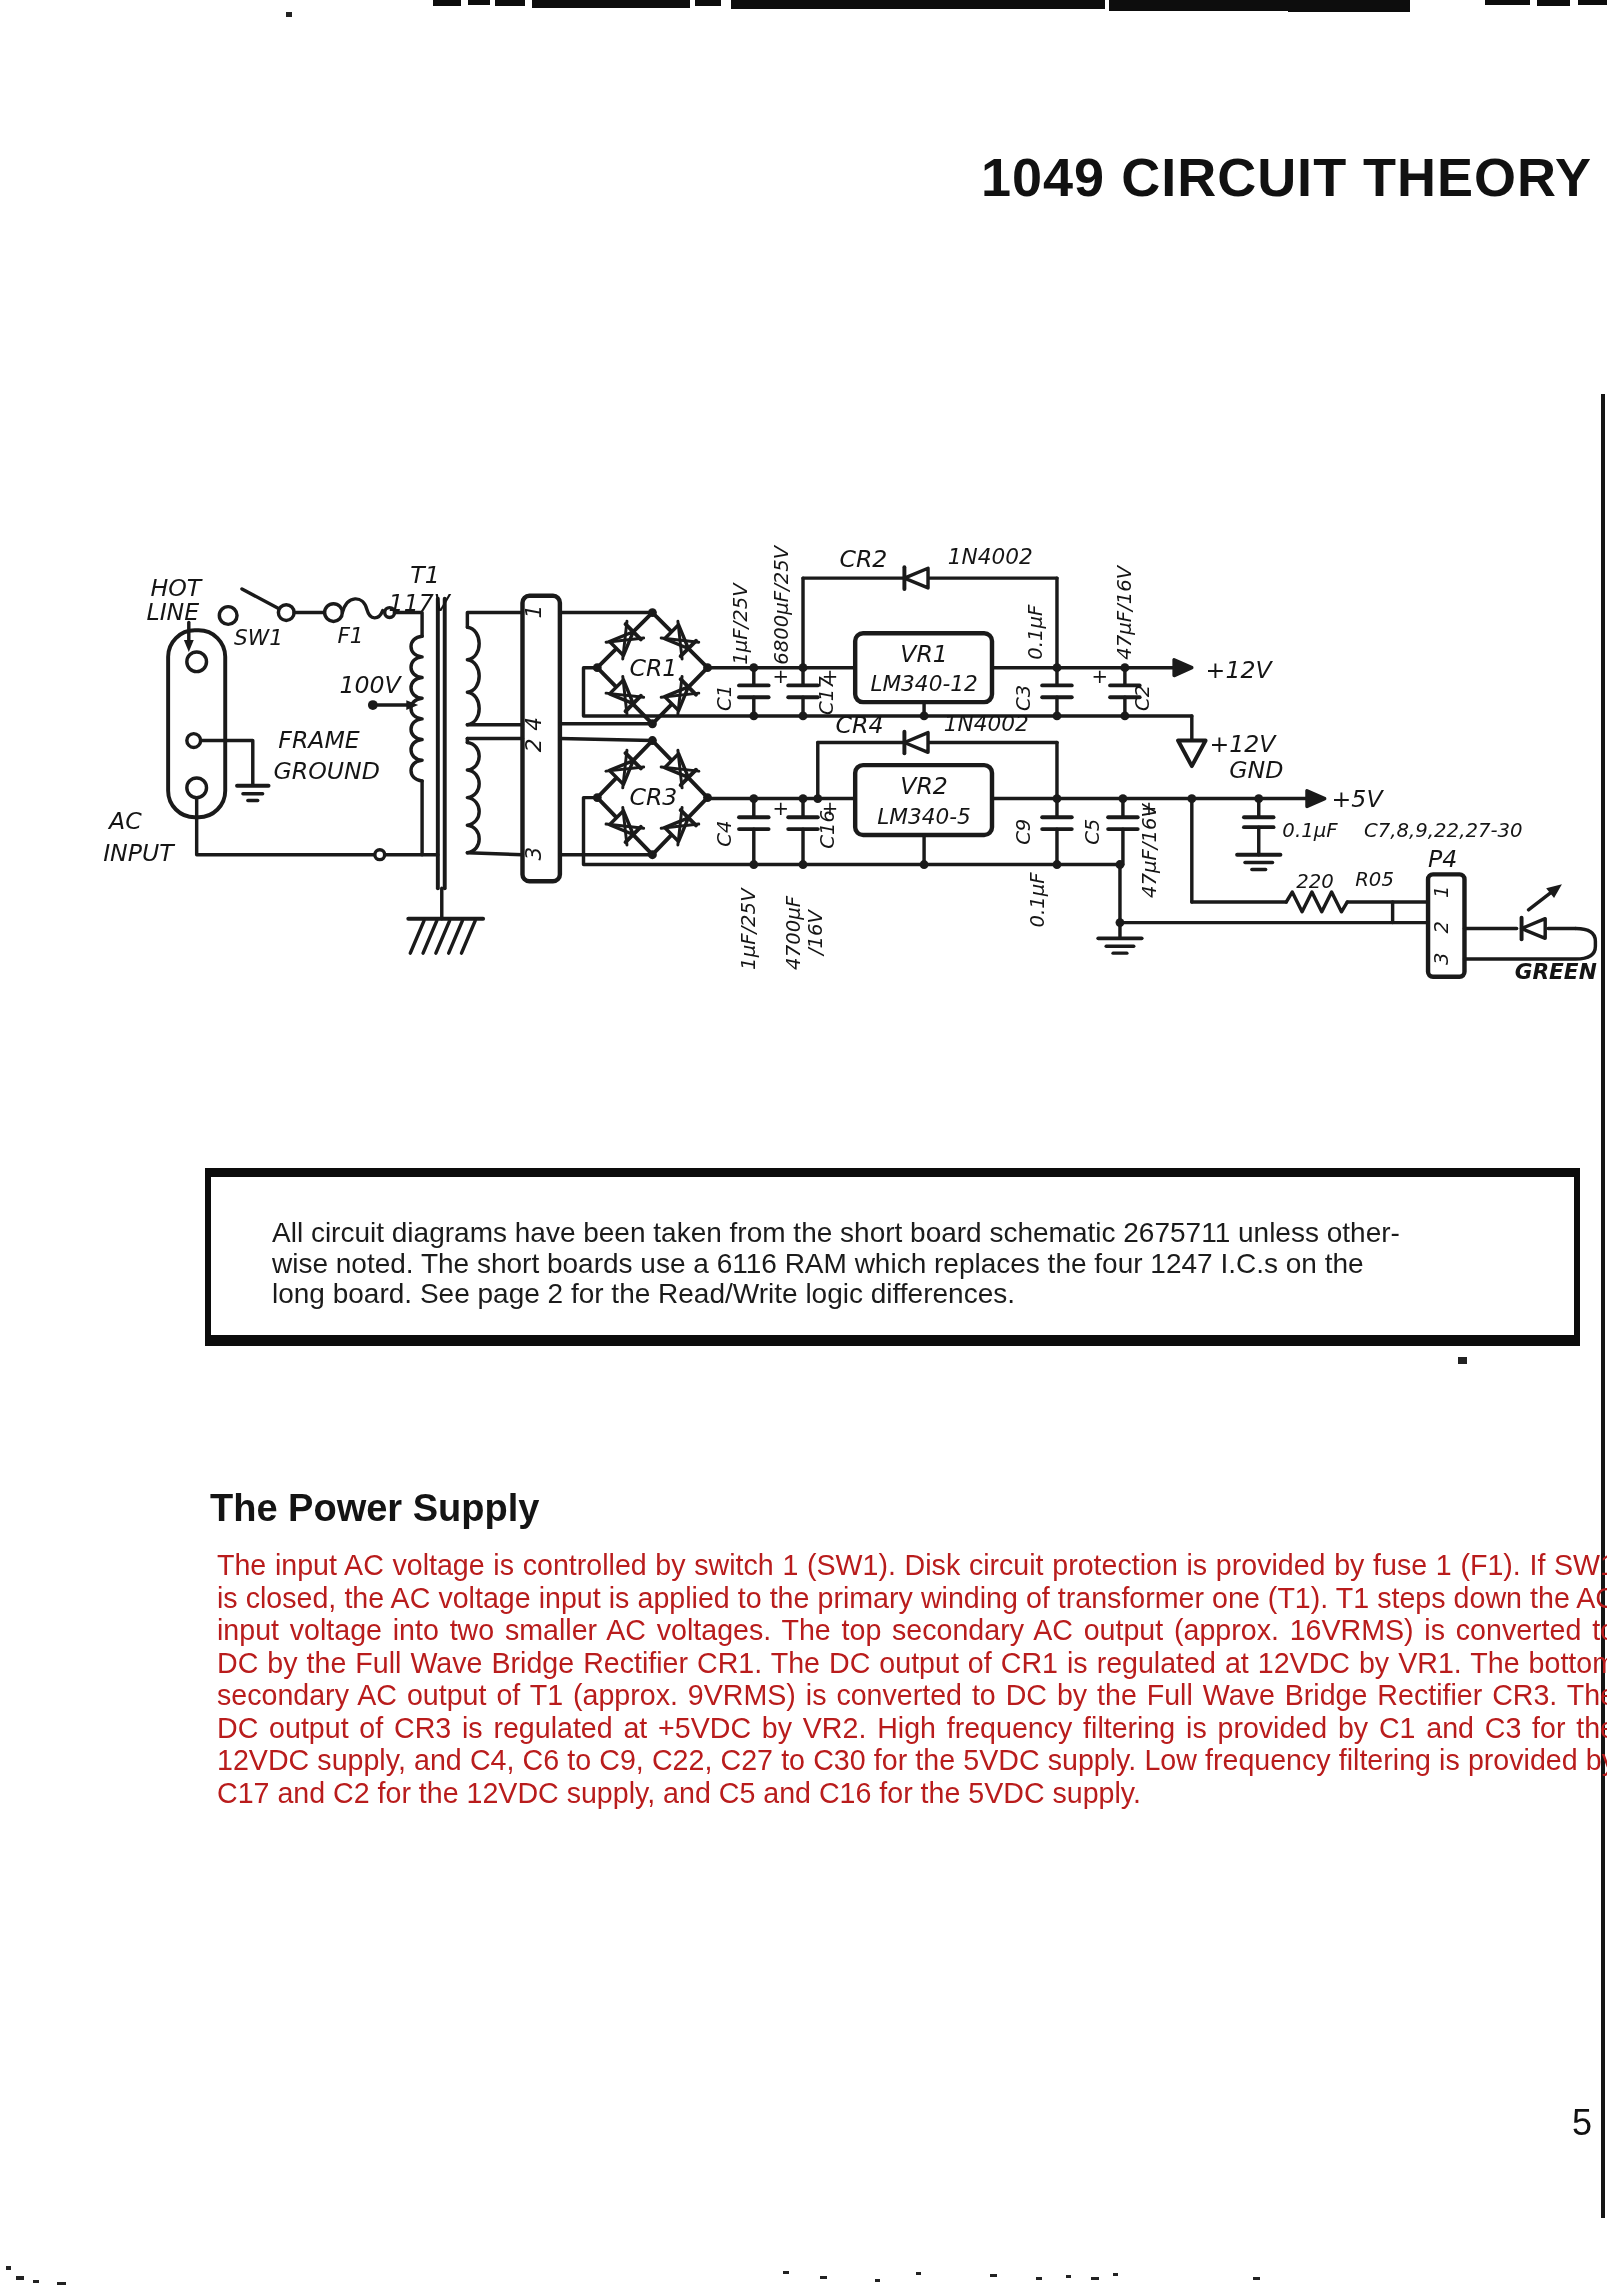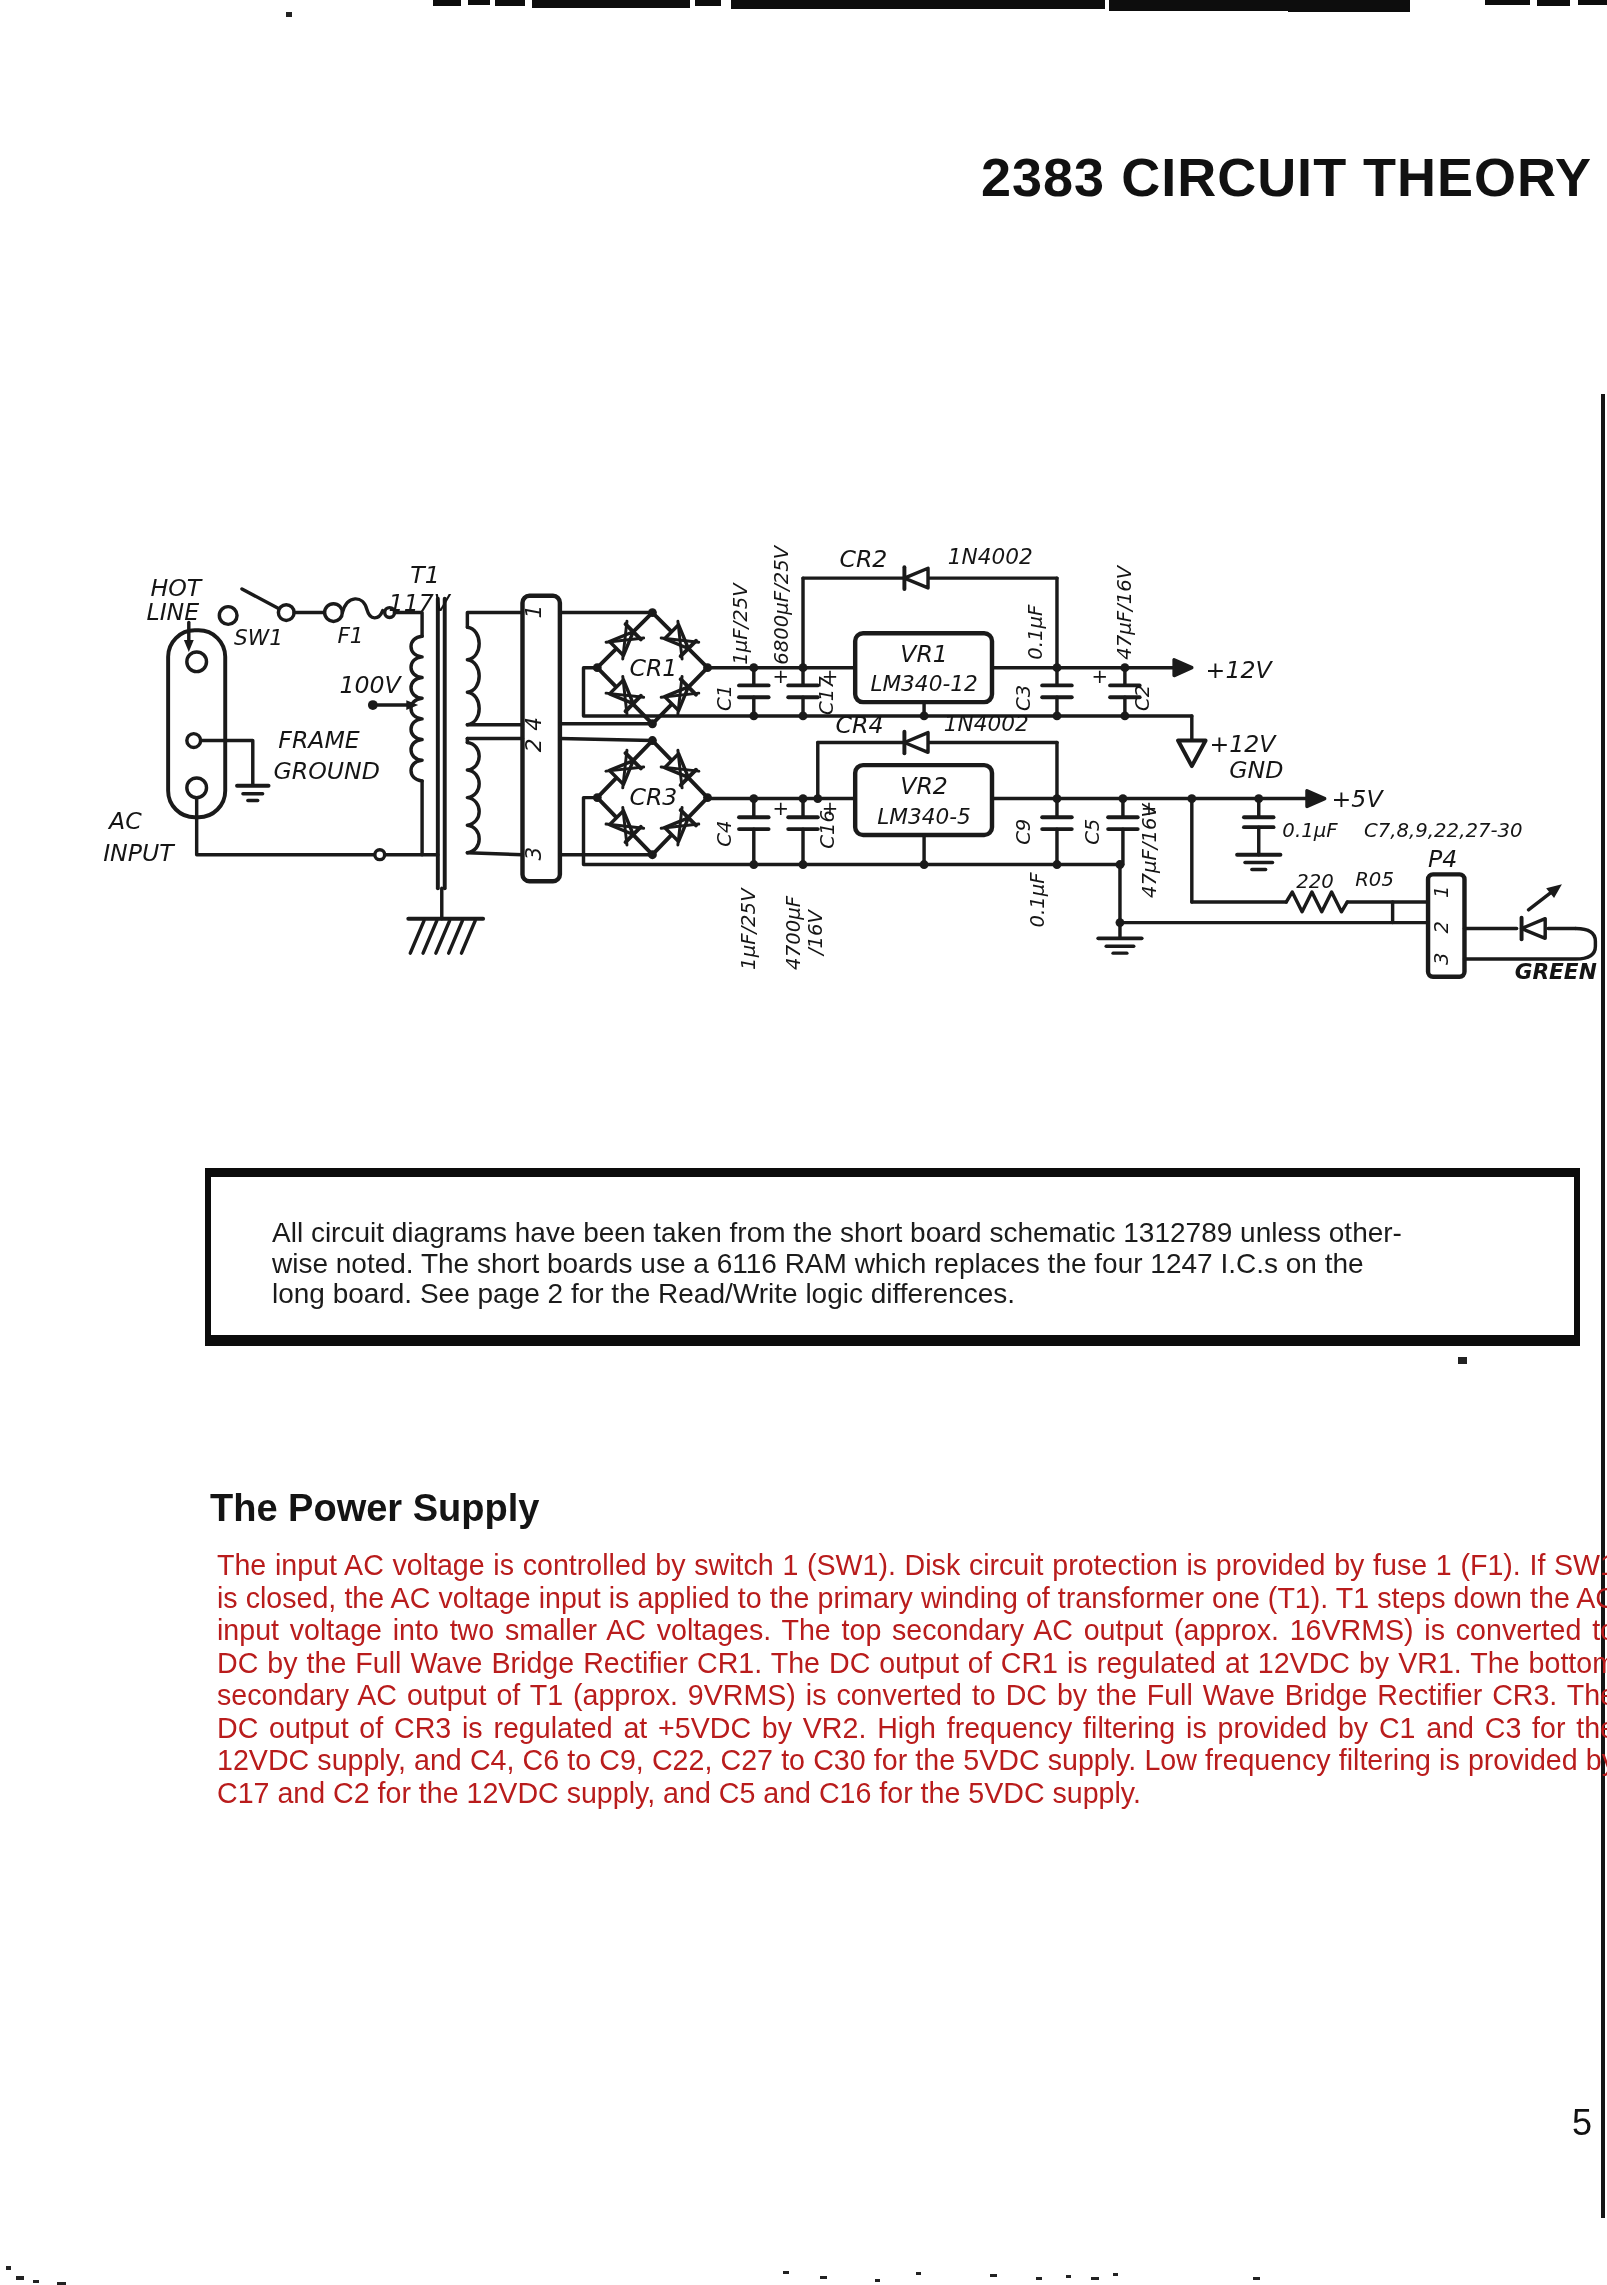"2383 CIRCUIT THEORY" div { text: 2383 -> 1049 }
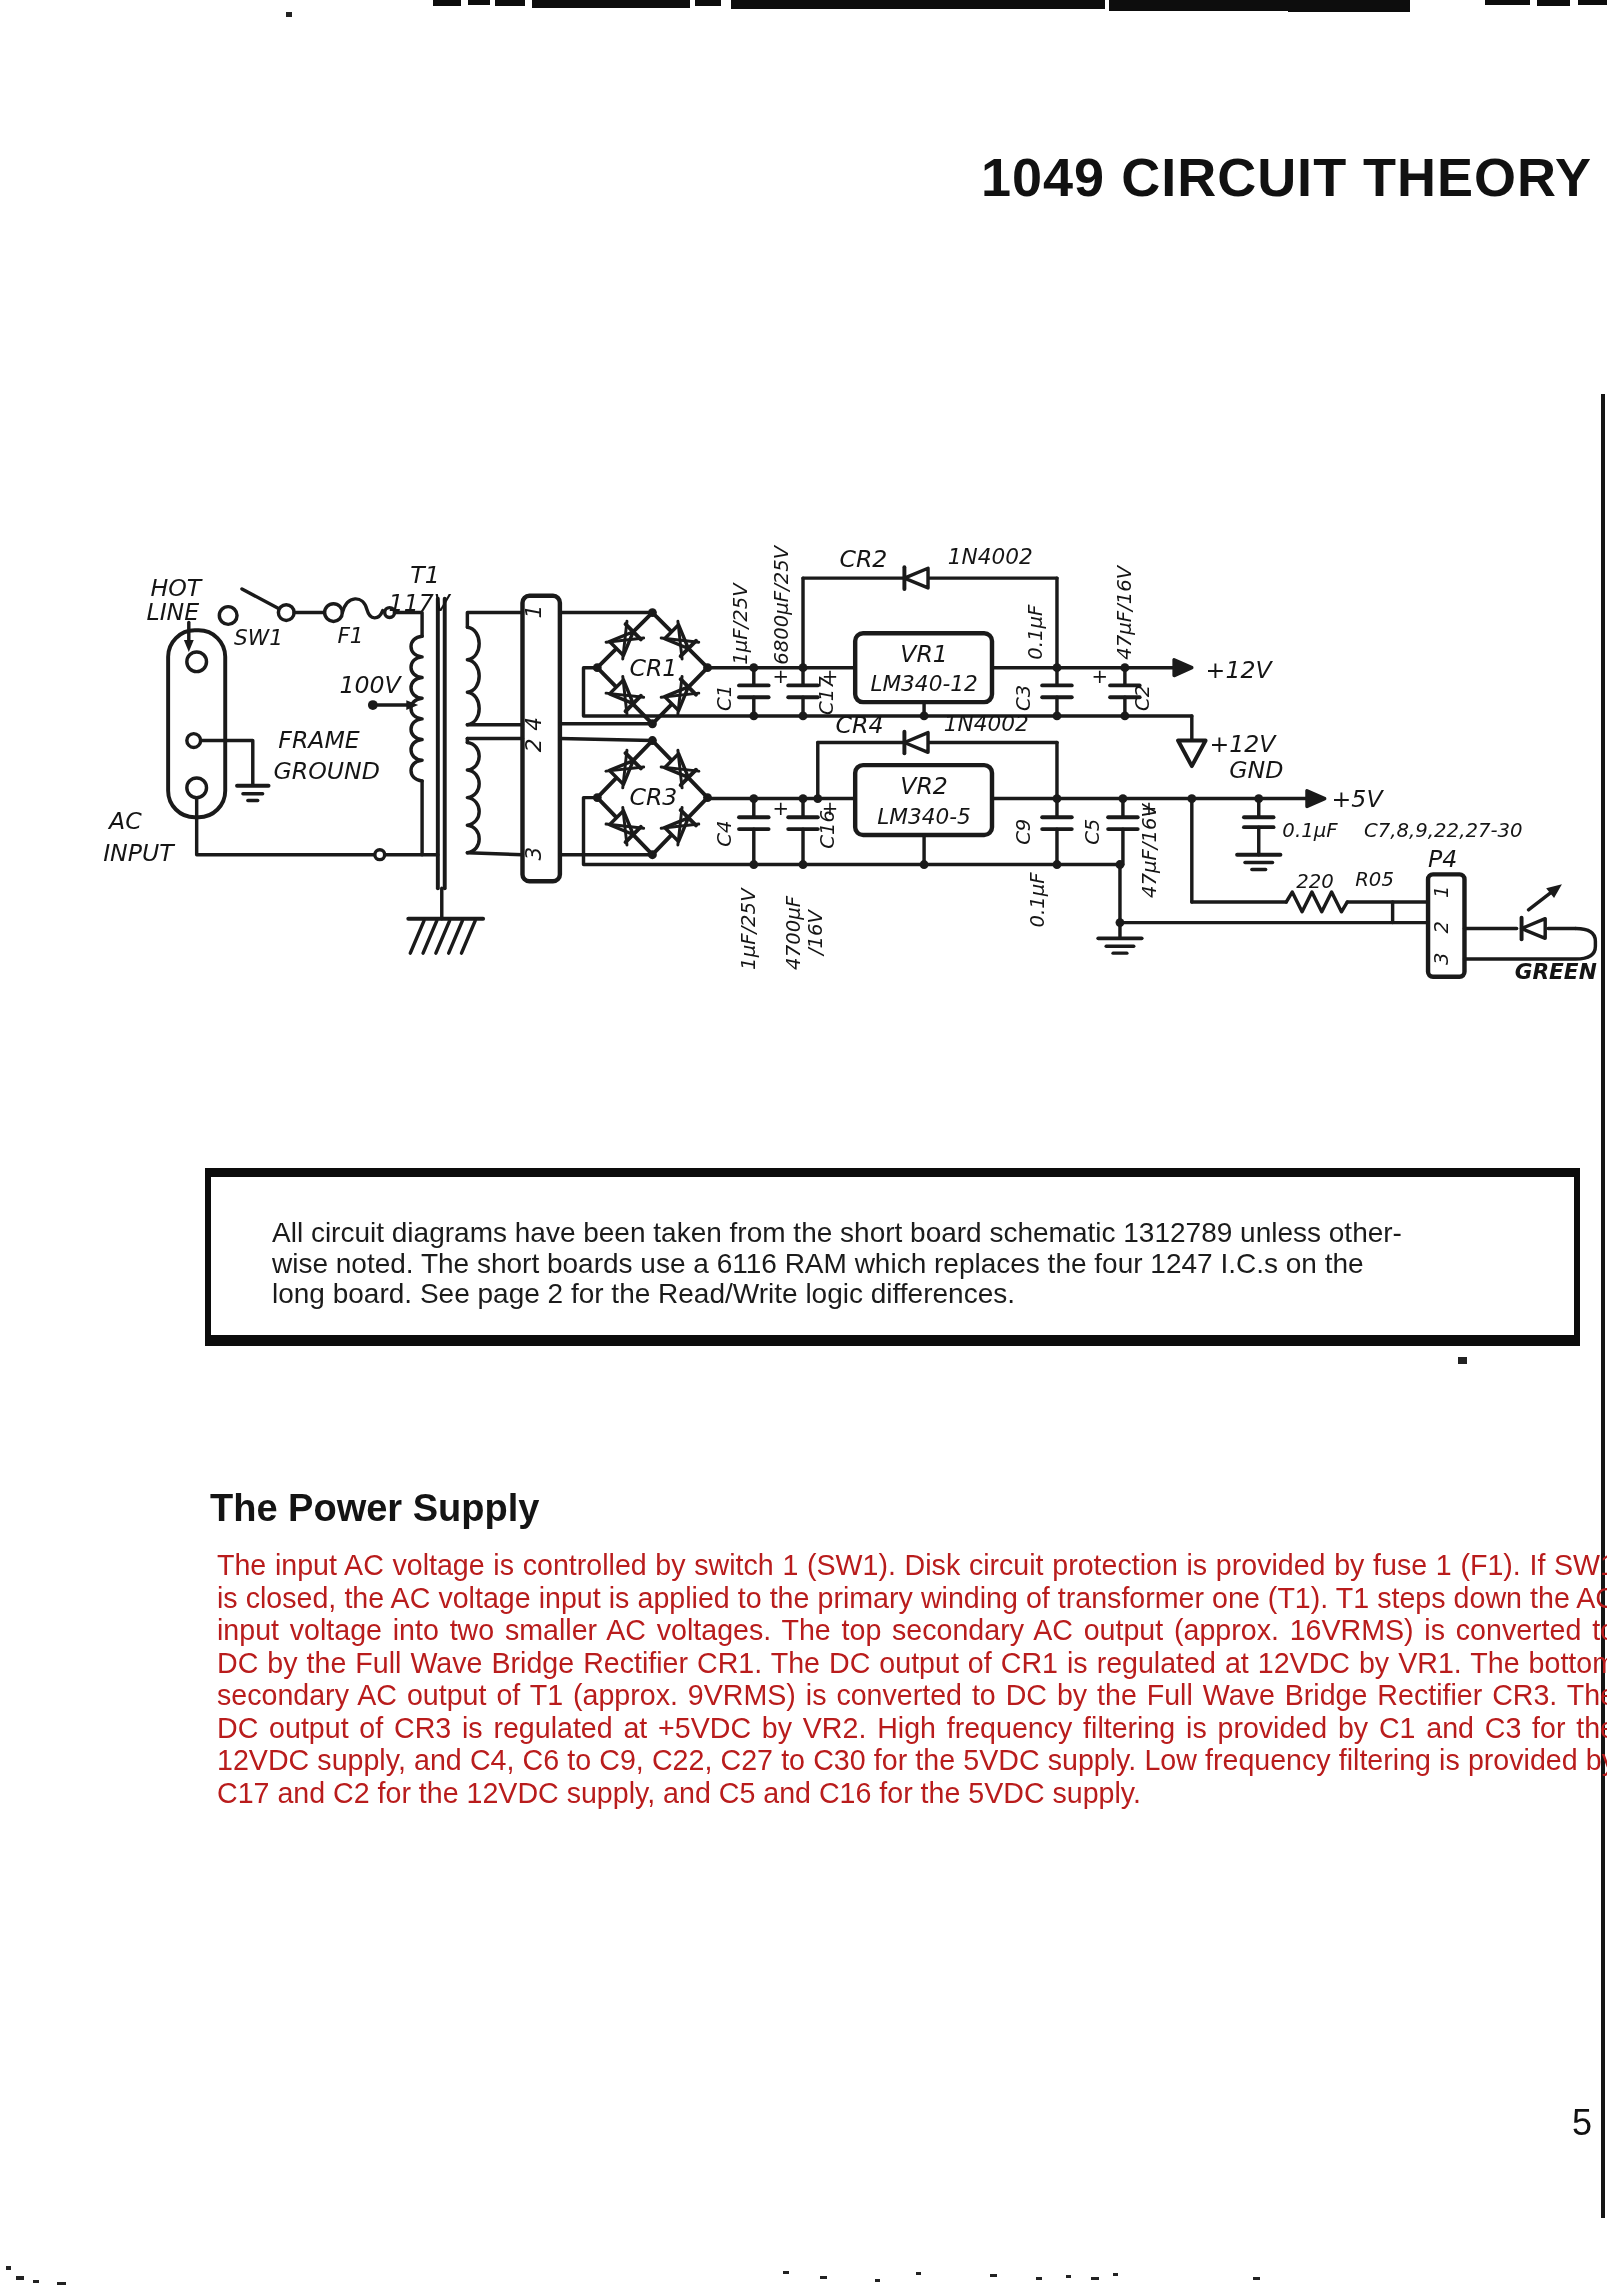"All circuit diagrams have been" div { text: 1312789 -> 2675711 }
